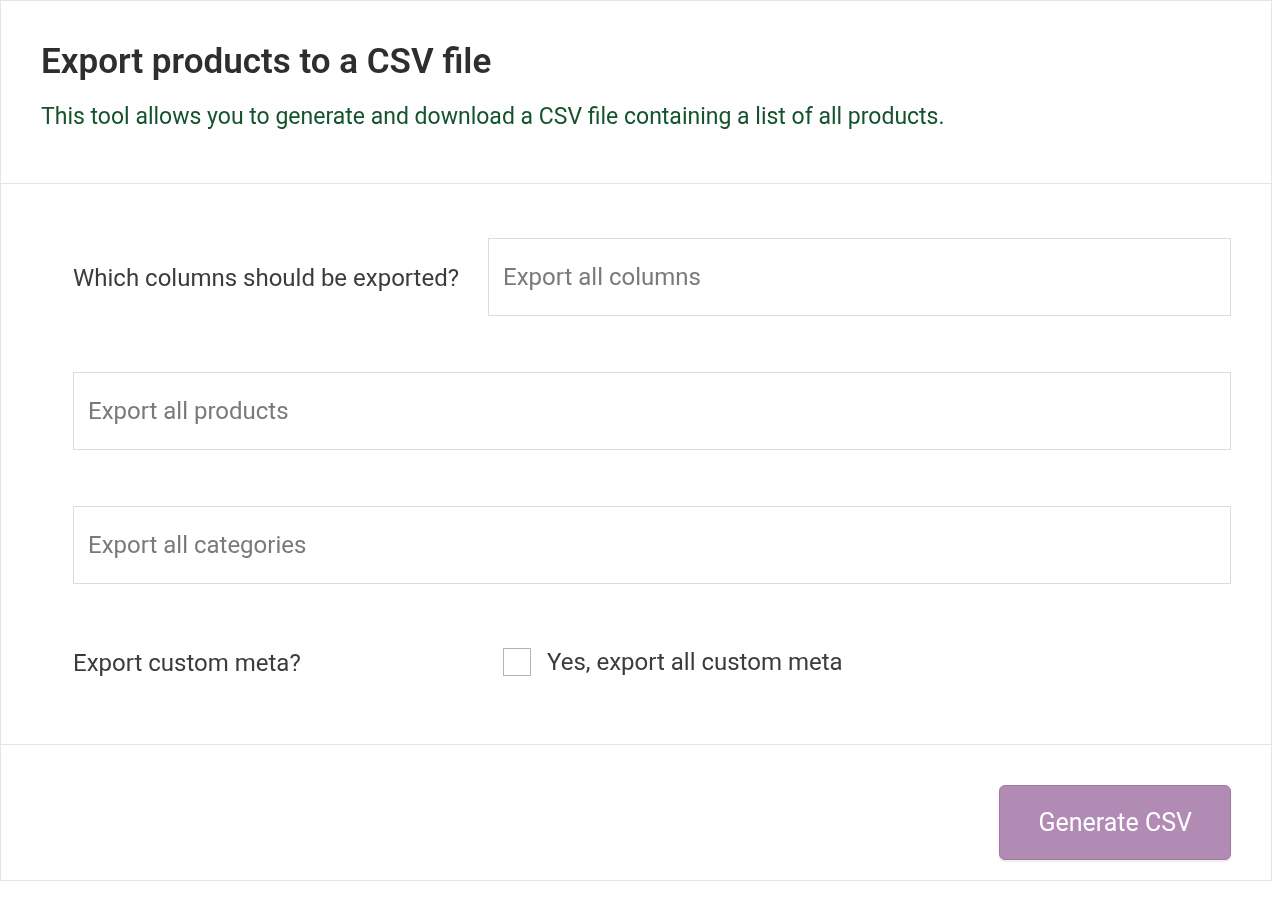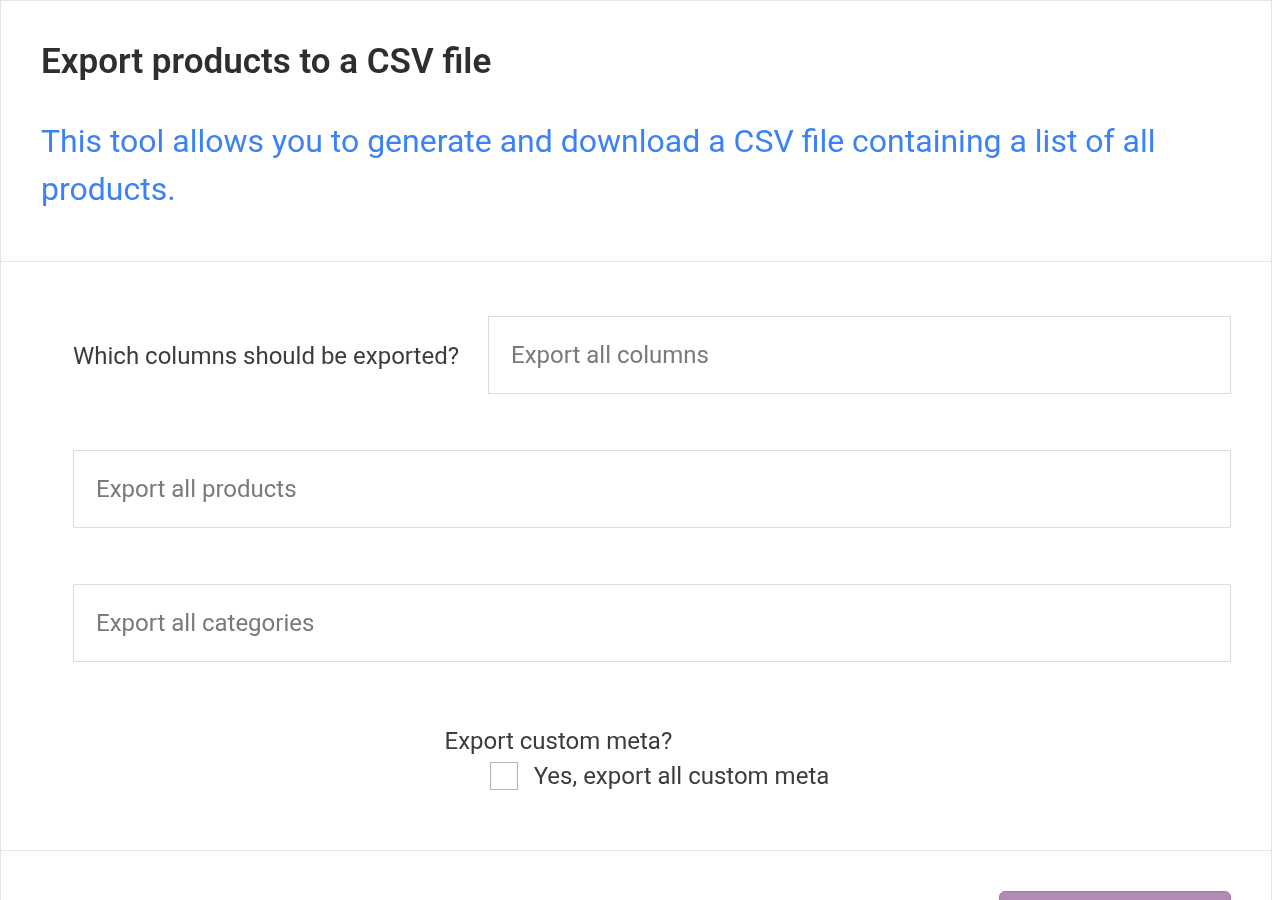"Export products to a CSV" .page-title { margin-bottom: 35px -> 18px }
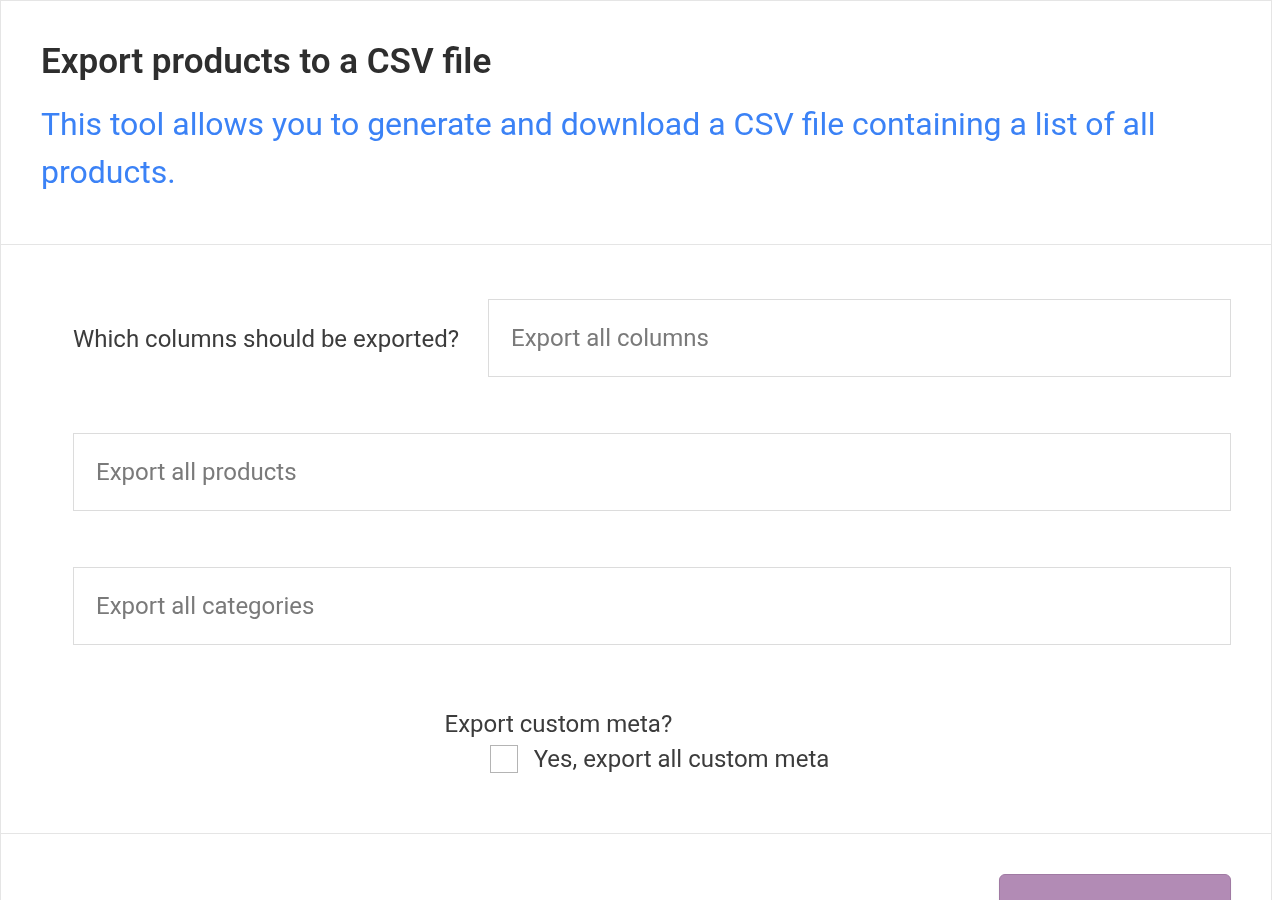"This tool allows you to" .description { color: #3b82f6 -> #14532d; font-size: 32px -> 23px }
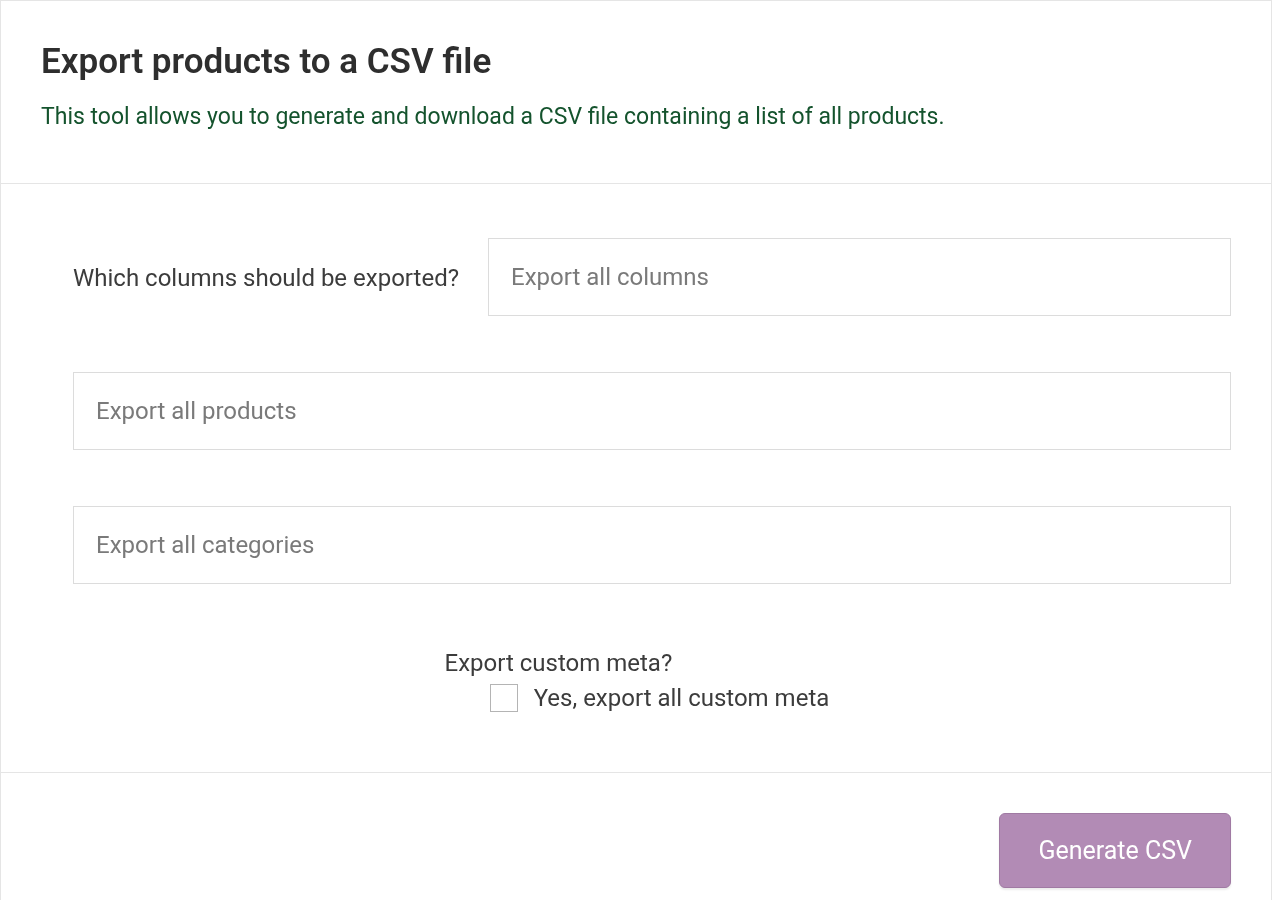"Export all columns" .select-input { padding: 0 22px -> 0 14px }
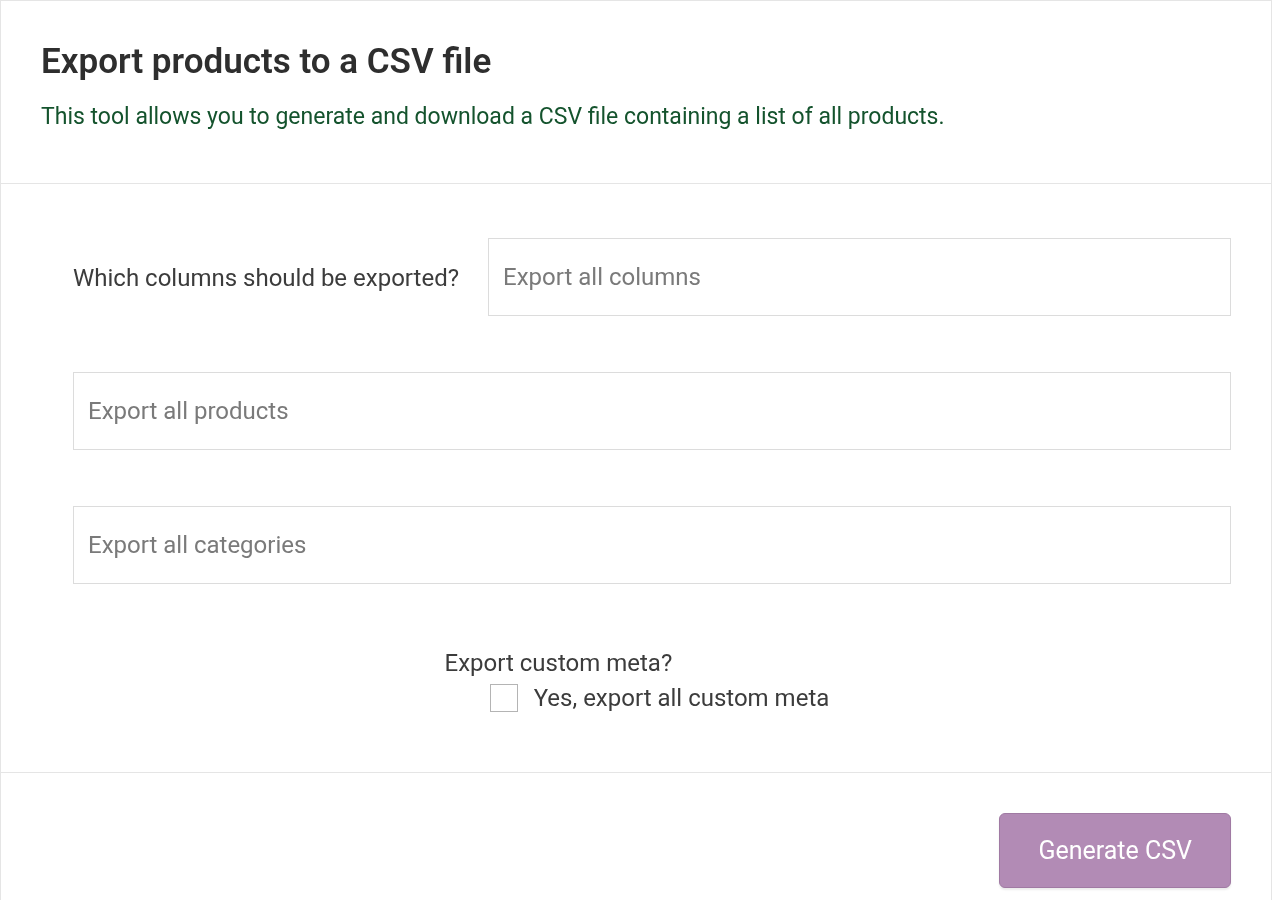"Export custom meta?" .form-row:last-child { flex-direction: column -> none }
